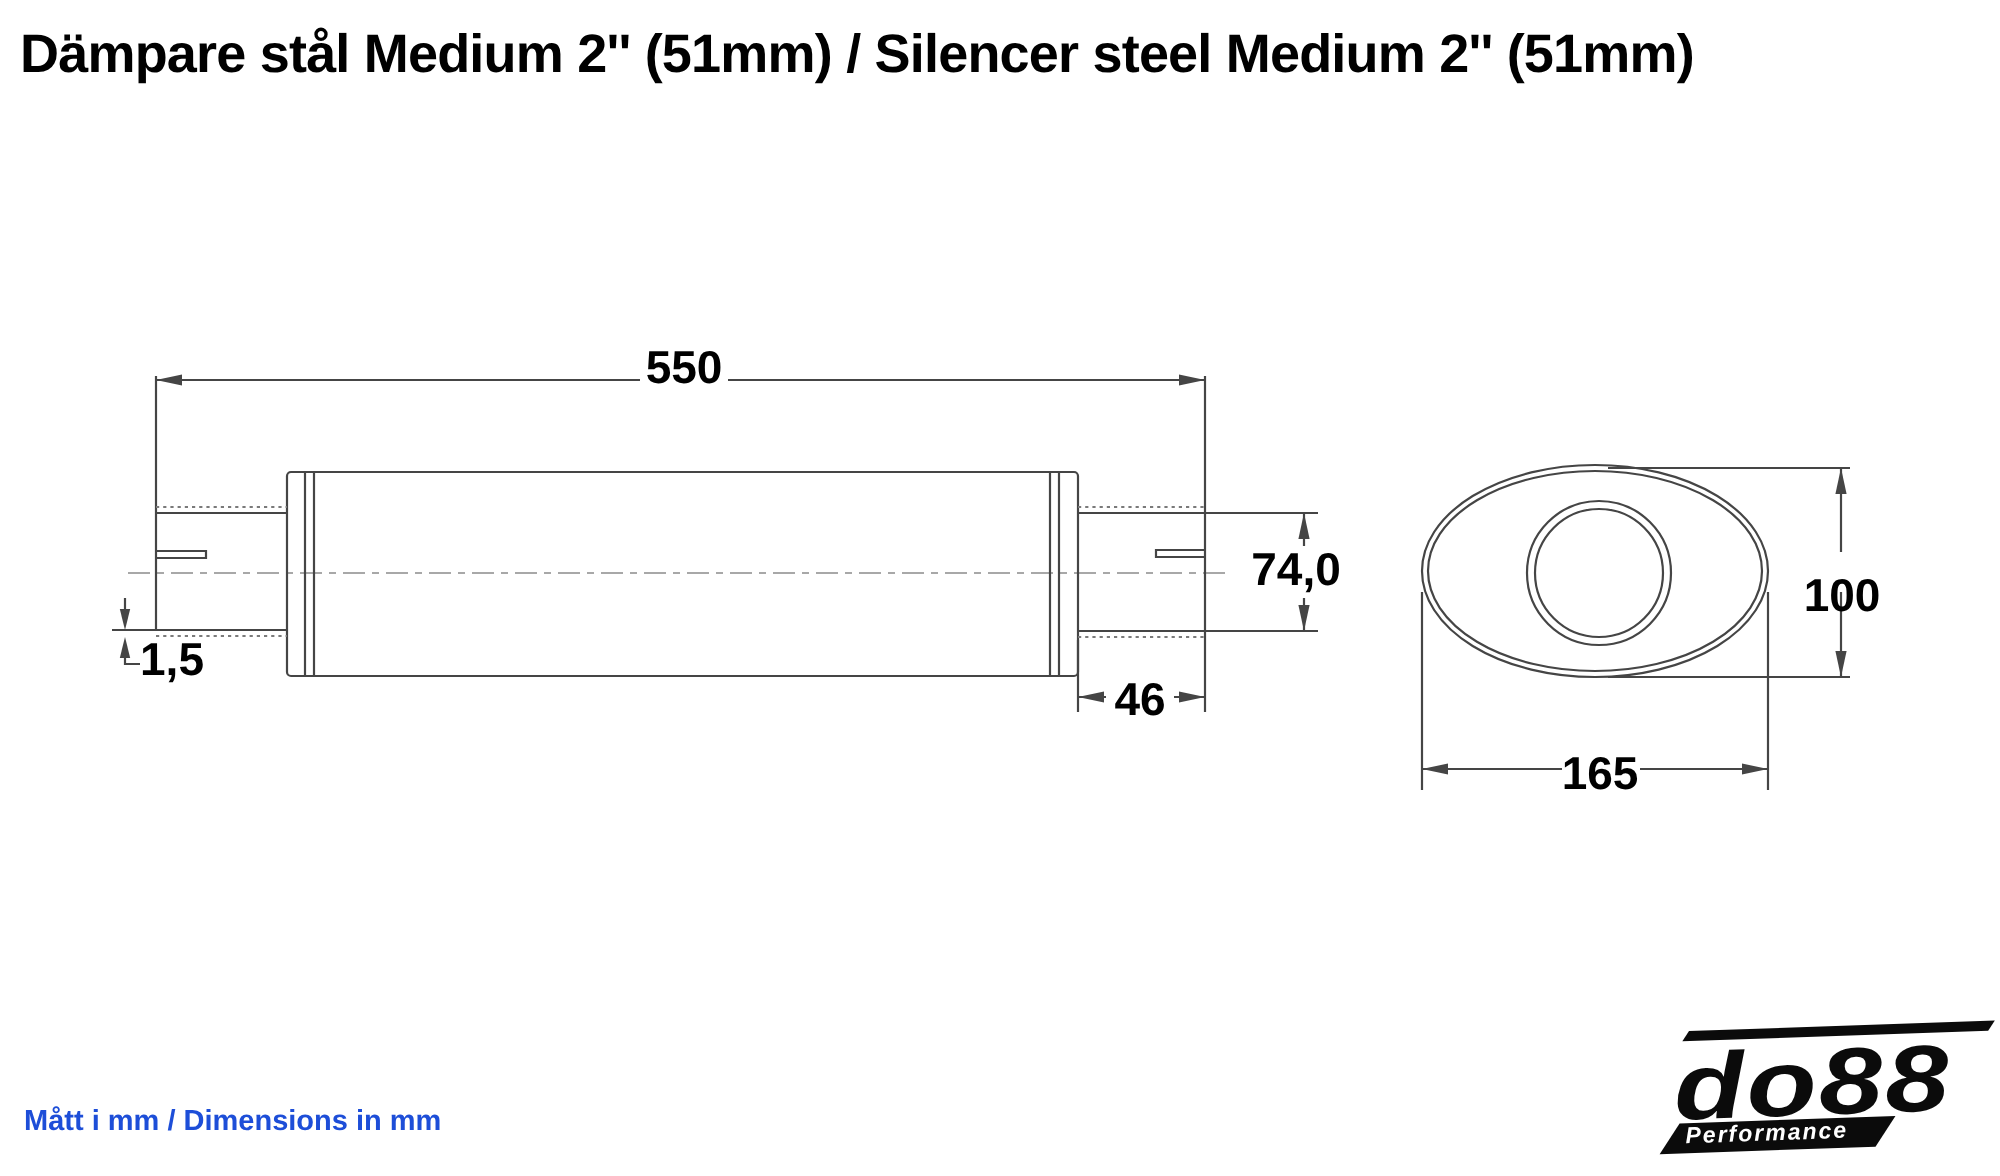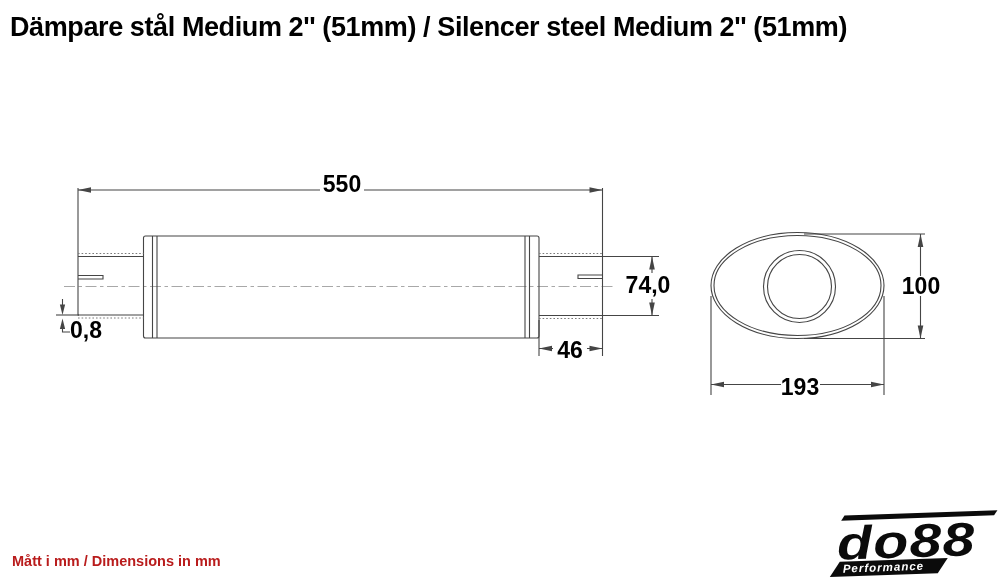"100" div.dim-label { top: 286px -> 298px }
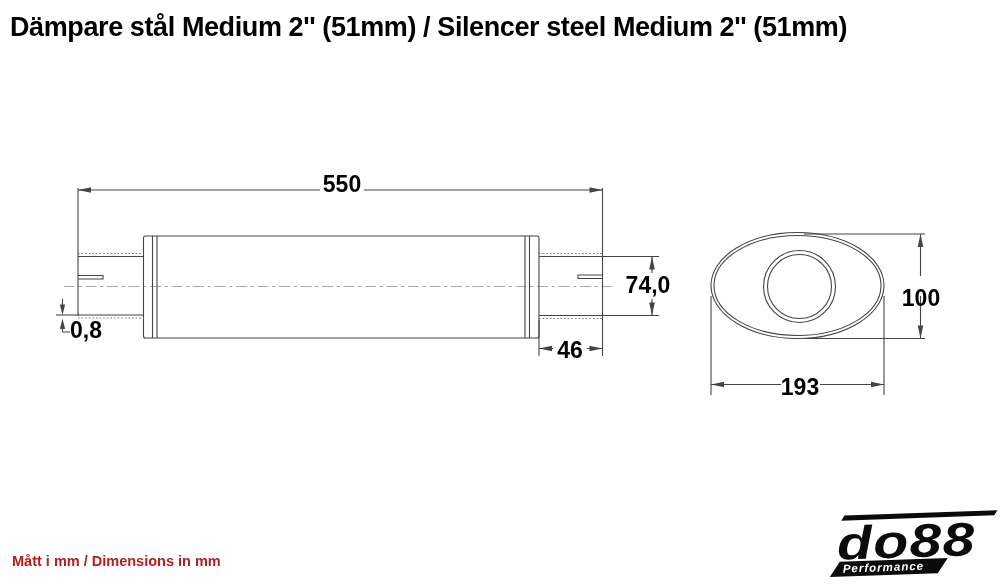"0,8" div.dim-label { text: 0,8 -> 1,5 }
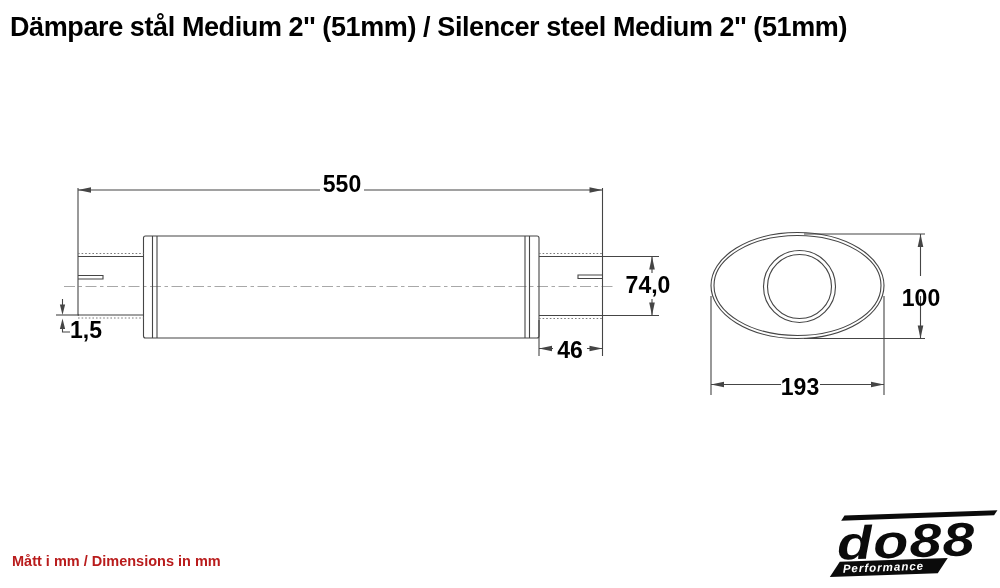"193" div.dim-label { text: 193 -> 165 }
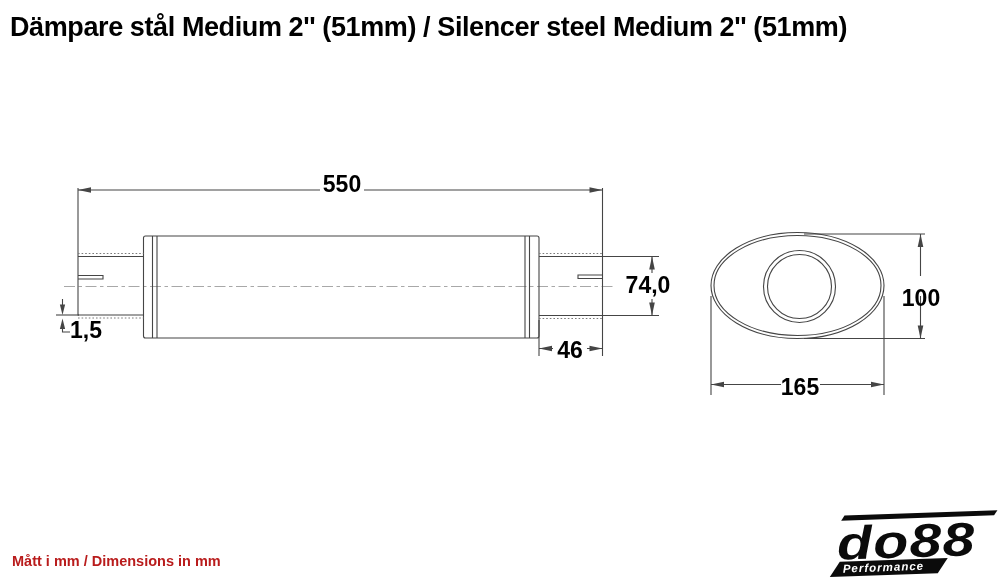"Mått i mm / Dimensions" .footer-note { color: #b91c1c -> #1d4ed8 }
